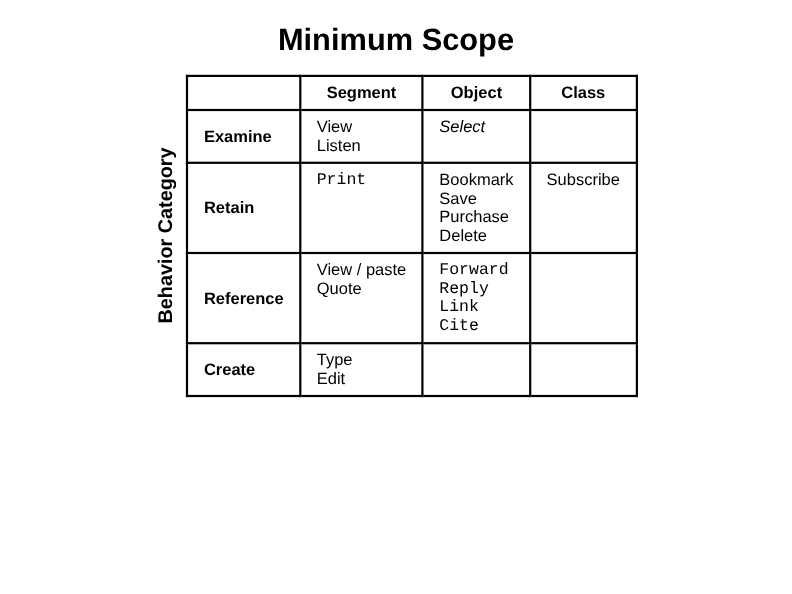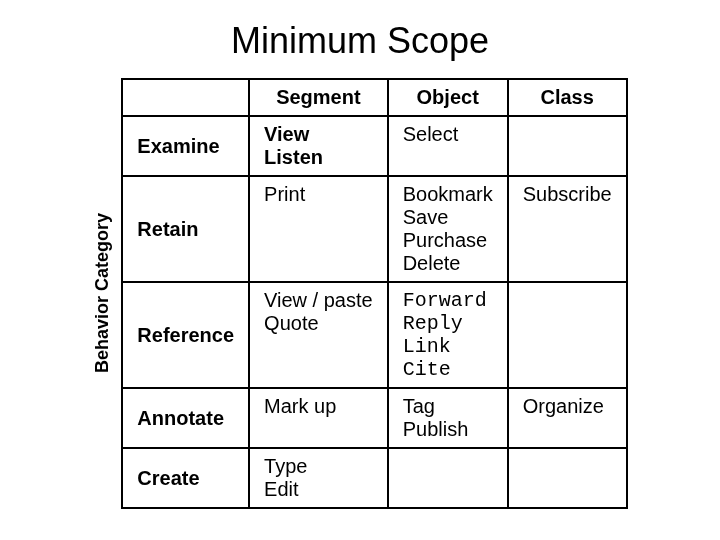"Minimum Scope" h1 { font-size: 36px -> 28px; font-weight: normal -> bold }
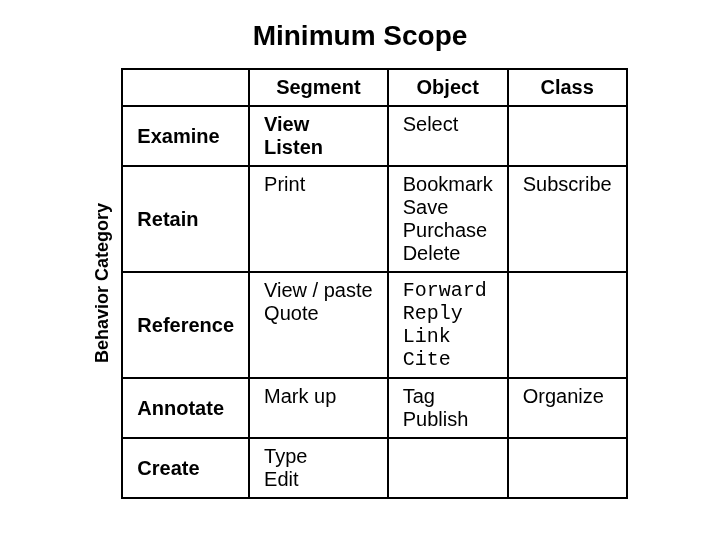"Segment" table { font-size: 20px -> 15px }
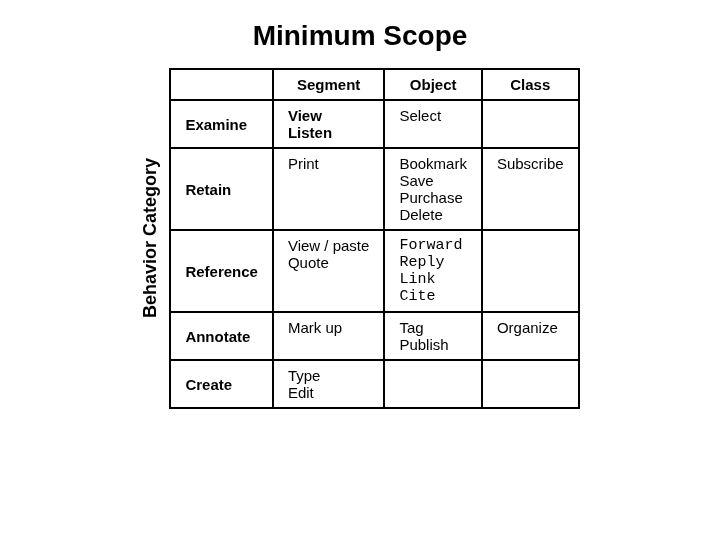"View" td { font-weight: bold -> none }
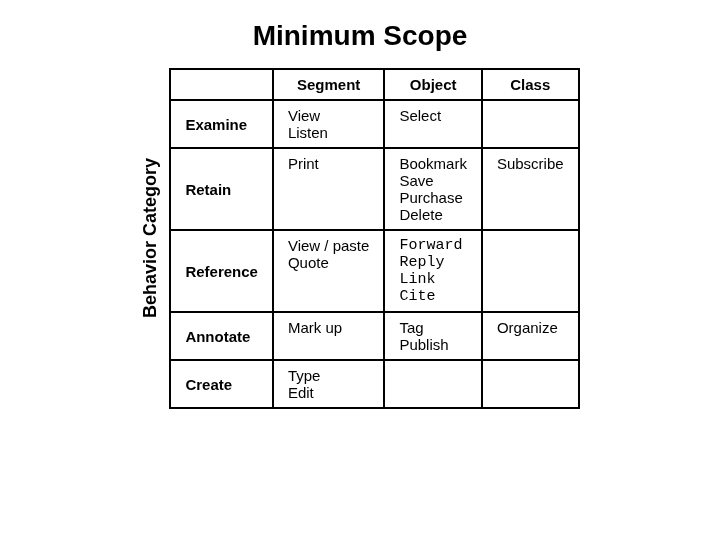"Select" td { font-style: none -> italic }
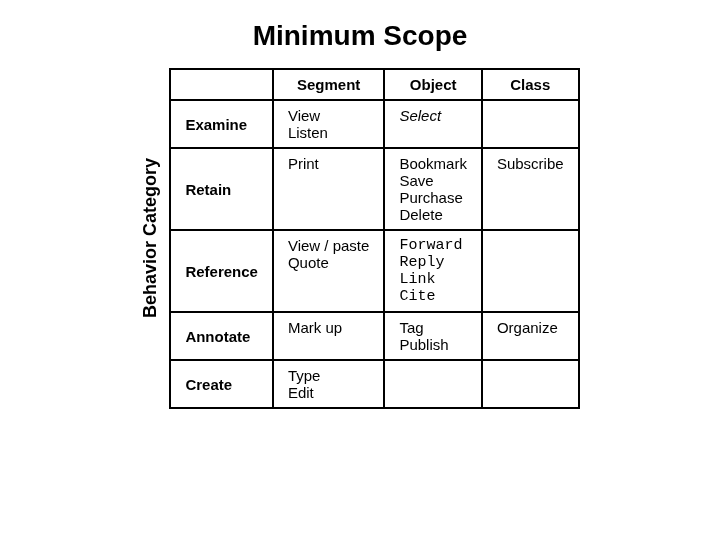"Print" td { font-family: none -> Liberation Mono, monospace }
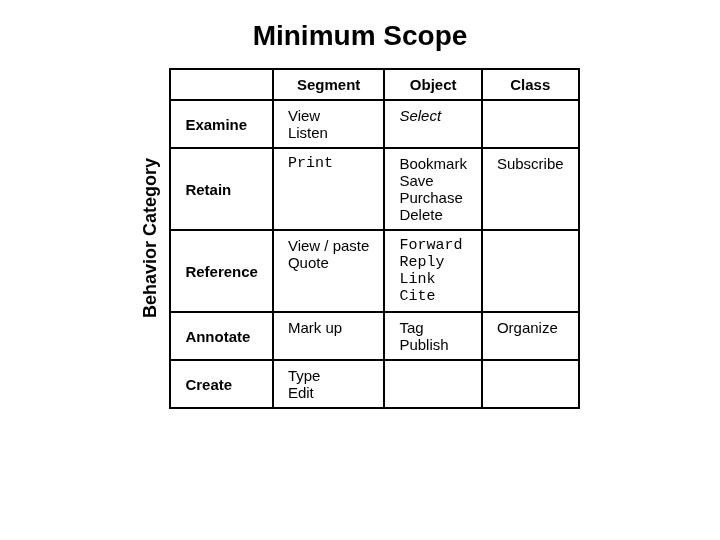"Annotate" tr { html: <tr> <td>Annotate</td> <td>Mark up</td> <td>Tag Publish</td> <td>Organize</td> </tr> -> none }
